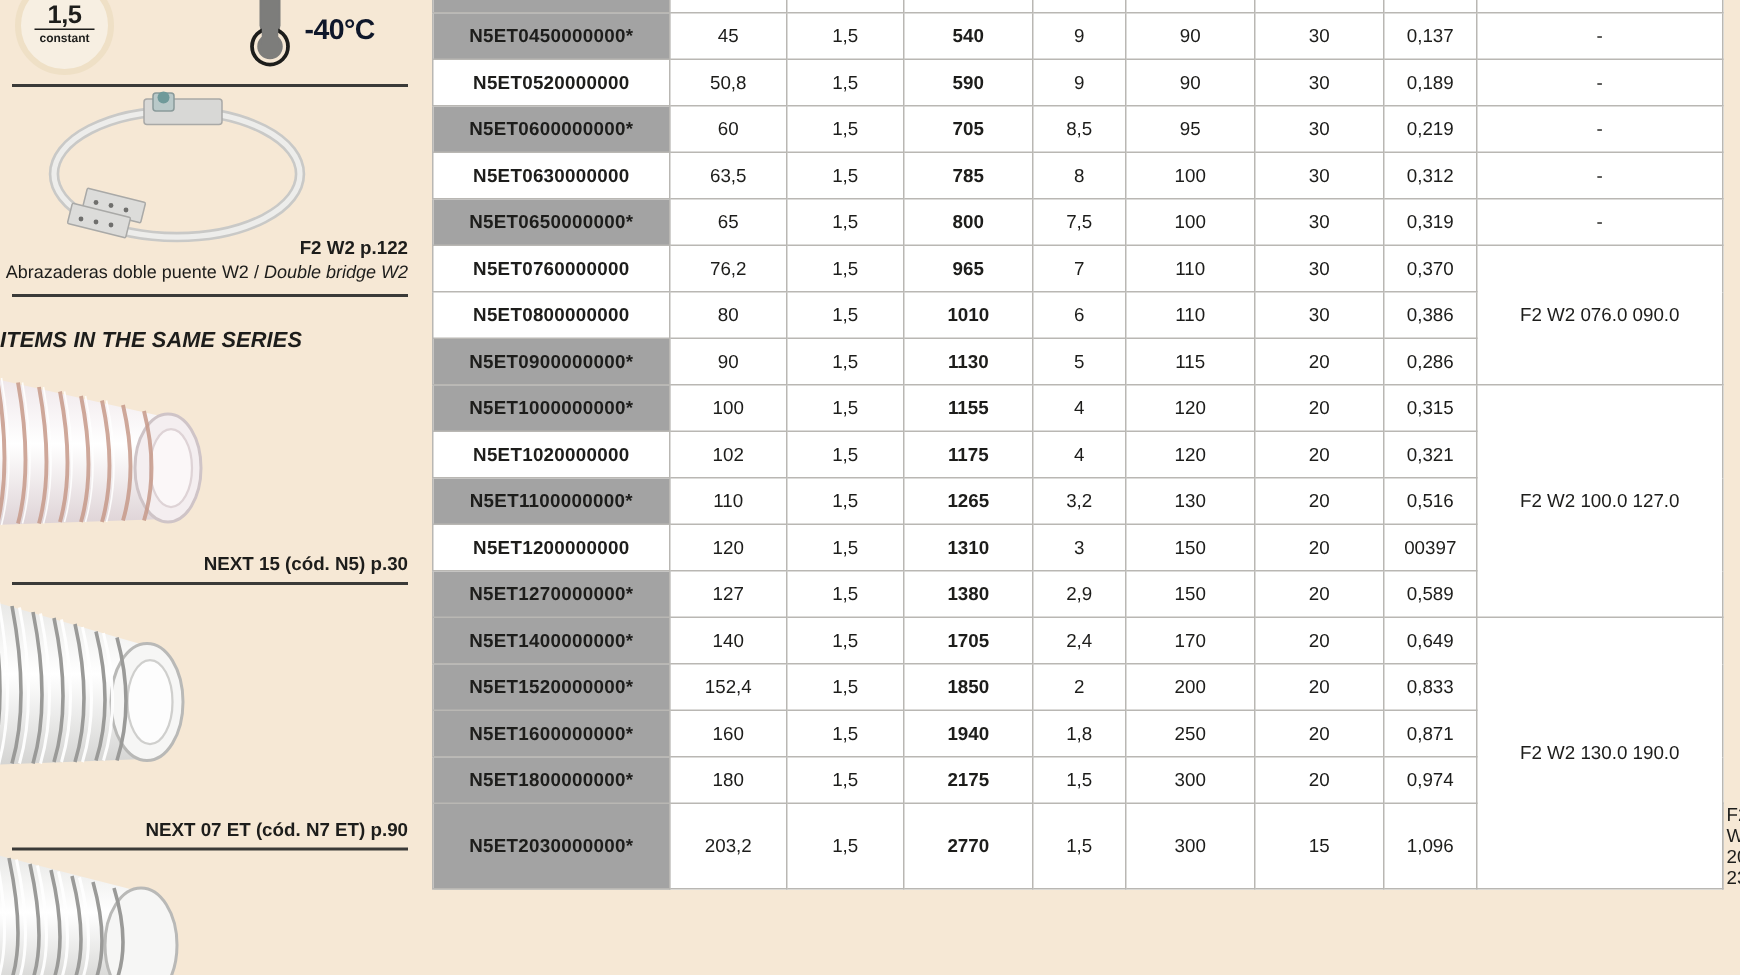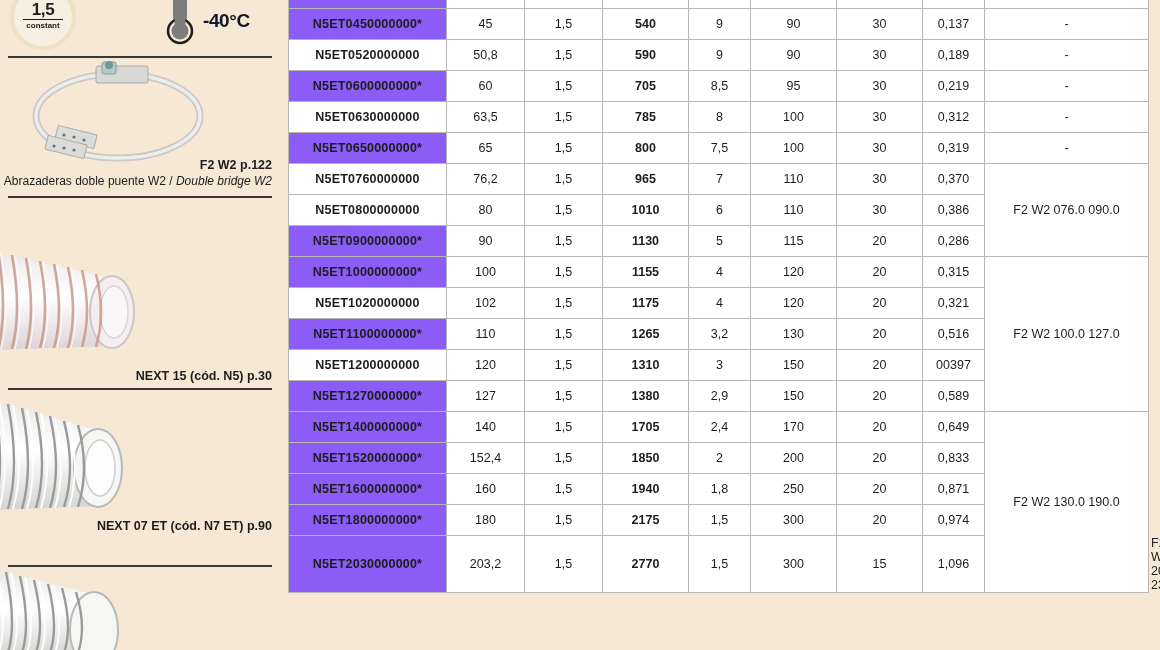"N5ET0450000000*" tr.alt td.code { background: #8b5cf6 -> #a3a3a3 }
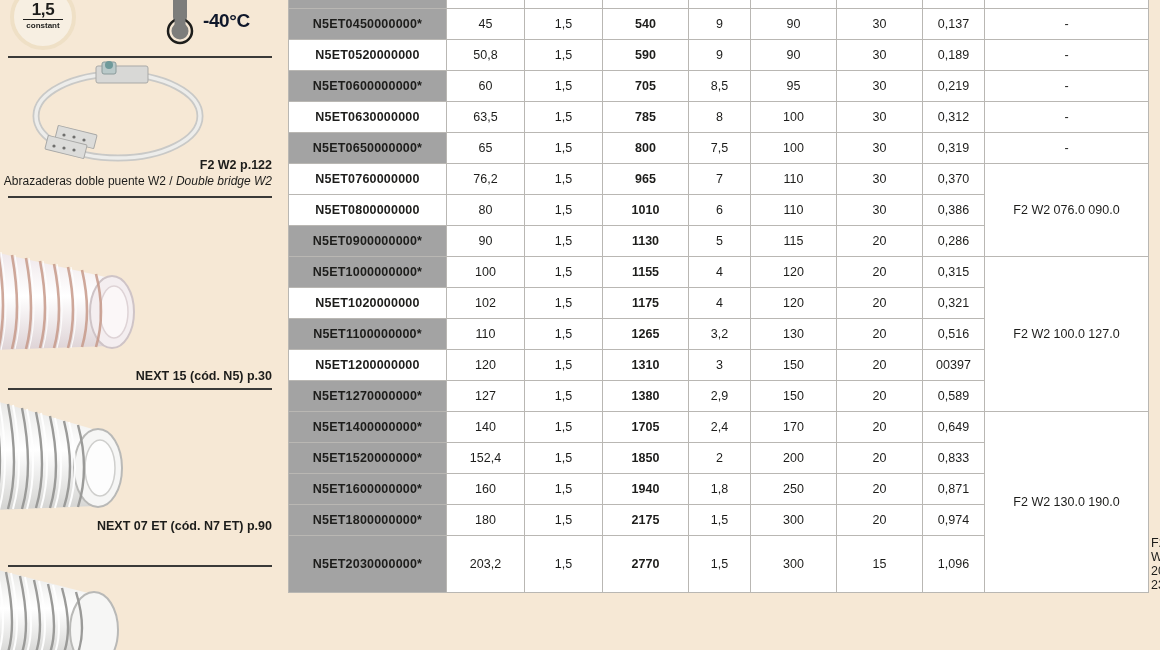"ITEMS IN THE SAME SERIES" div.series-head-en { html: none -> <div>ITEMS IN THE SAME SERIES</div> }
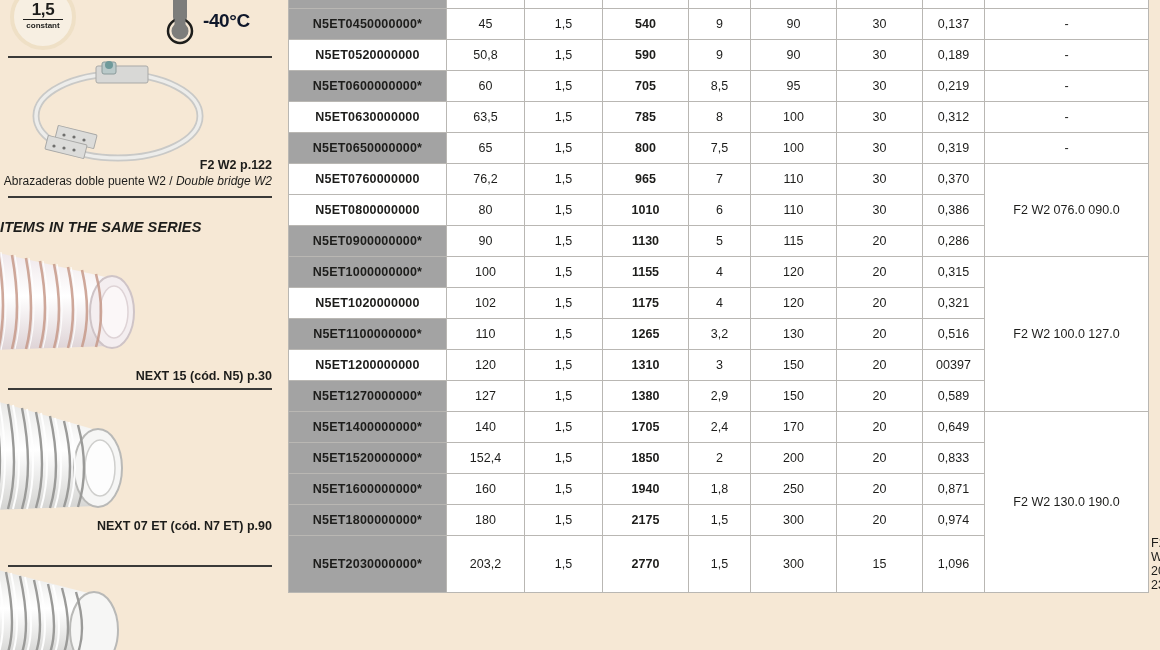"NEXT 07 ET (cód. N7" div.cap-bold { top: 519px -> 546px }
